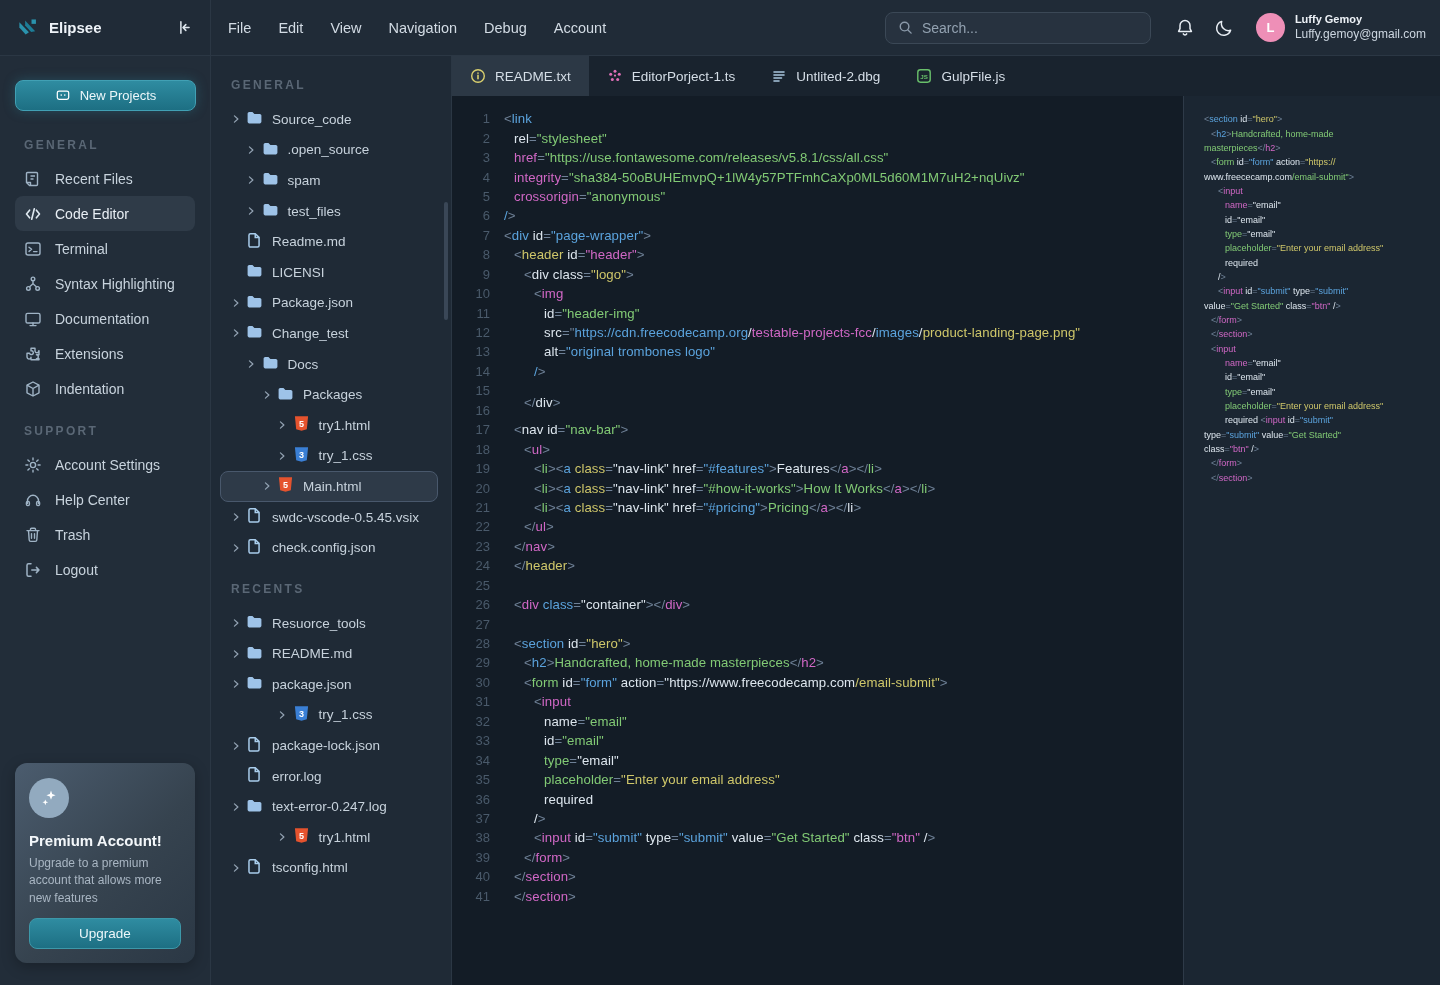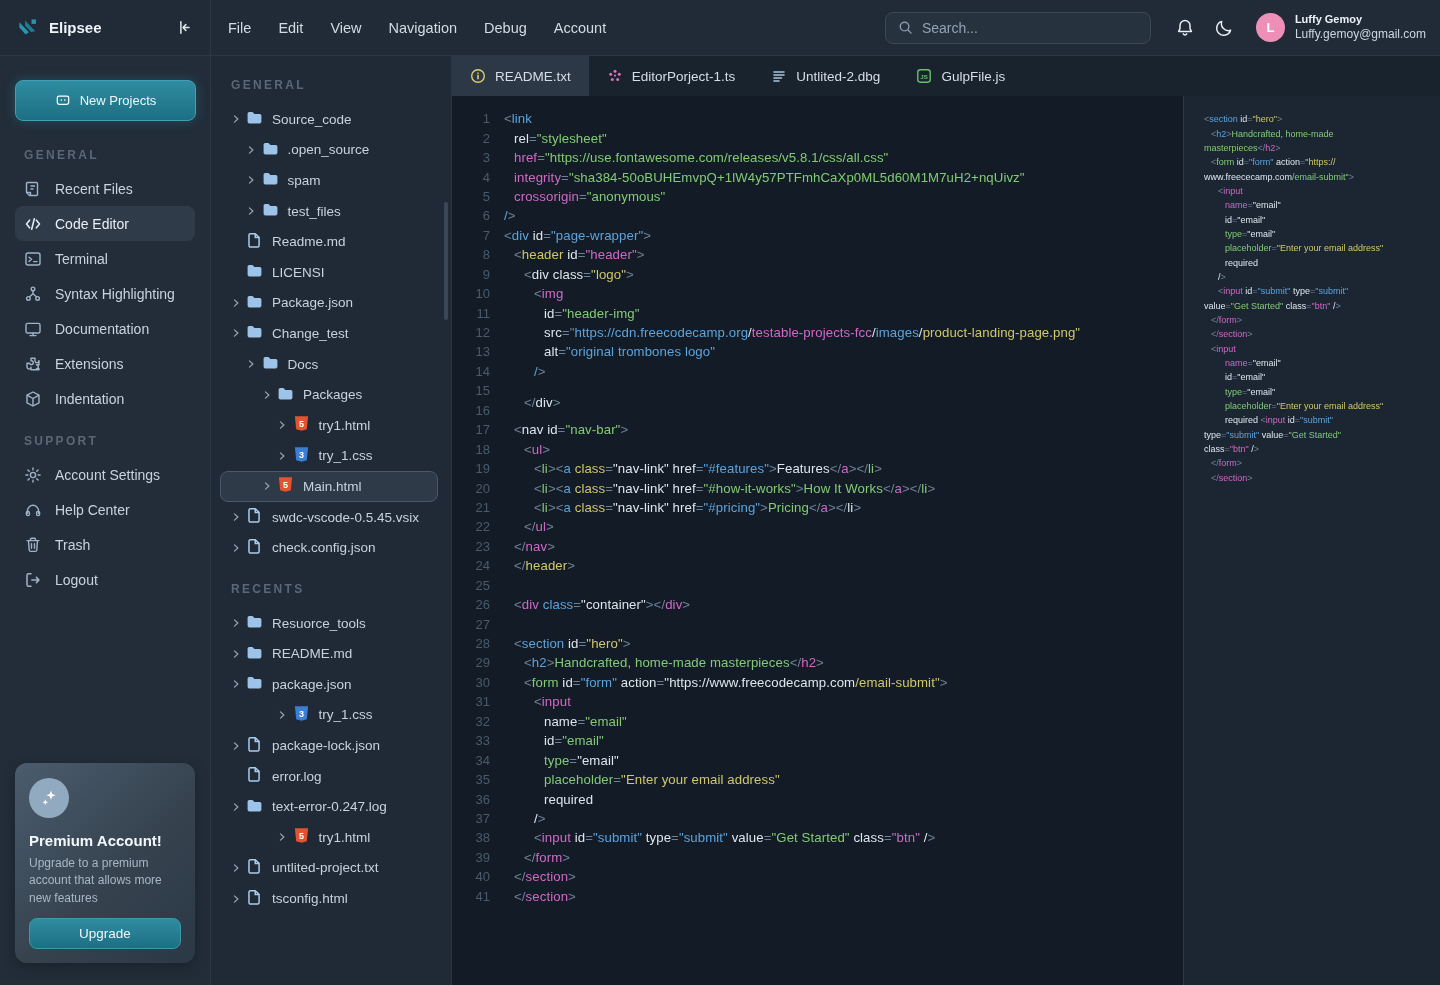"New Projects" .btn-new { height: 41px -> 31px }
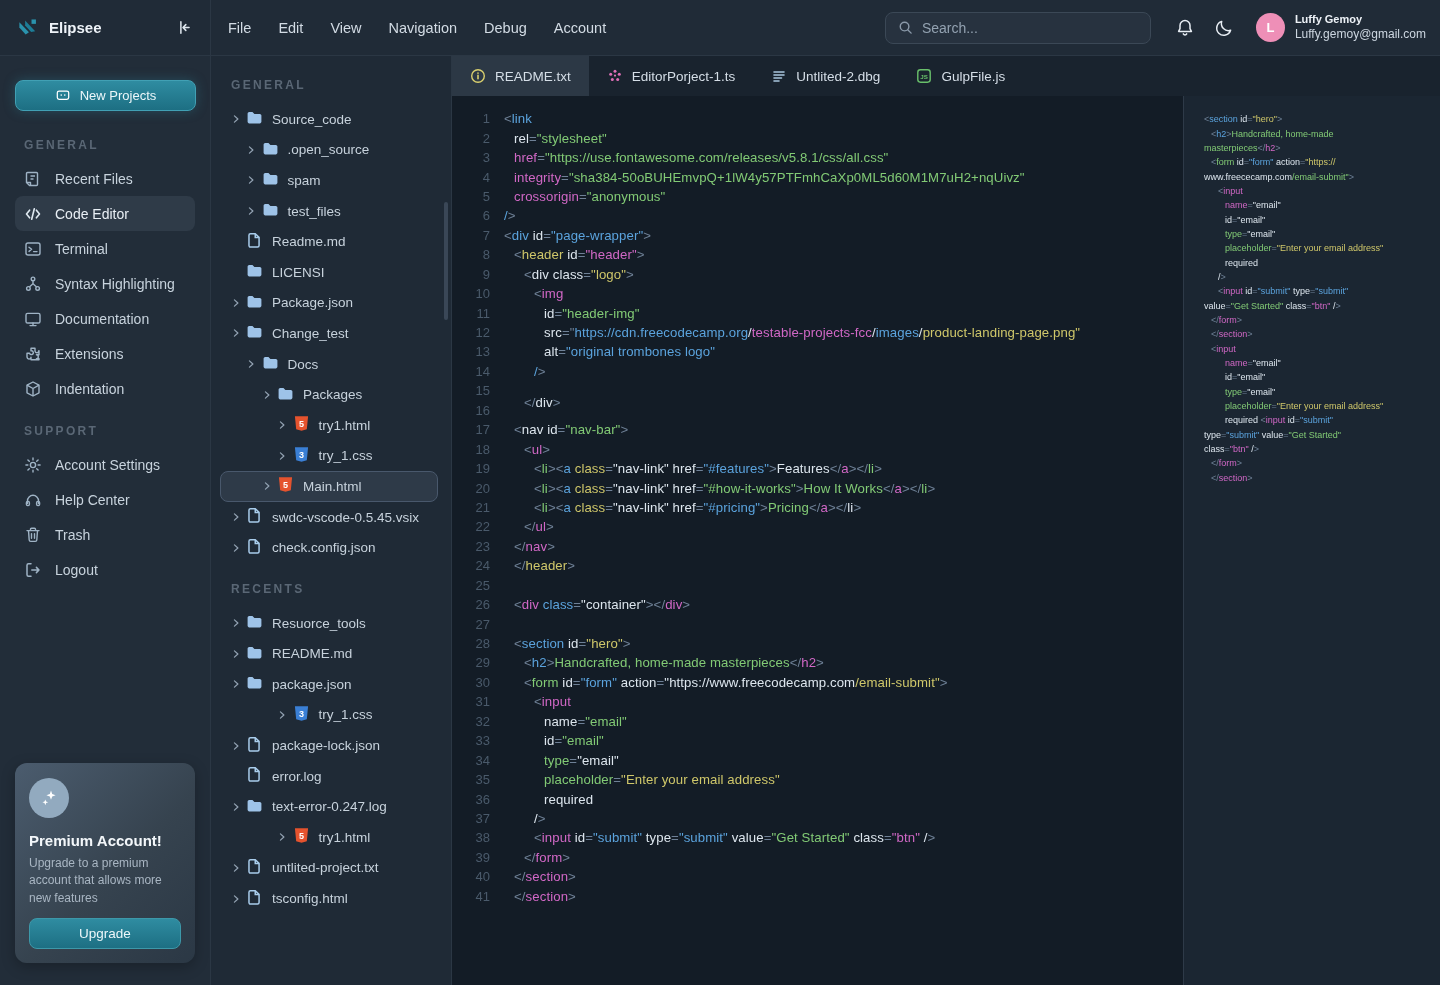"untlited-project.txt" div.trow { html: <div> <span> <svg> <path></path> </svg> </span> <span><svg> <path></path> <path></path> </svg></span> <span>untlited-project.txt</span> </div> -> none }
